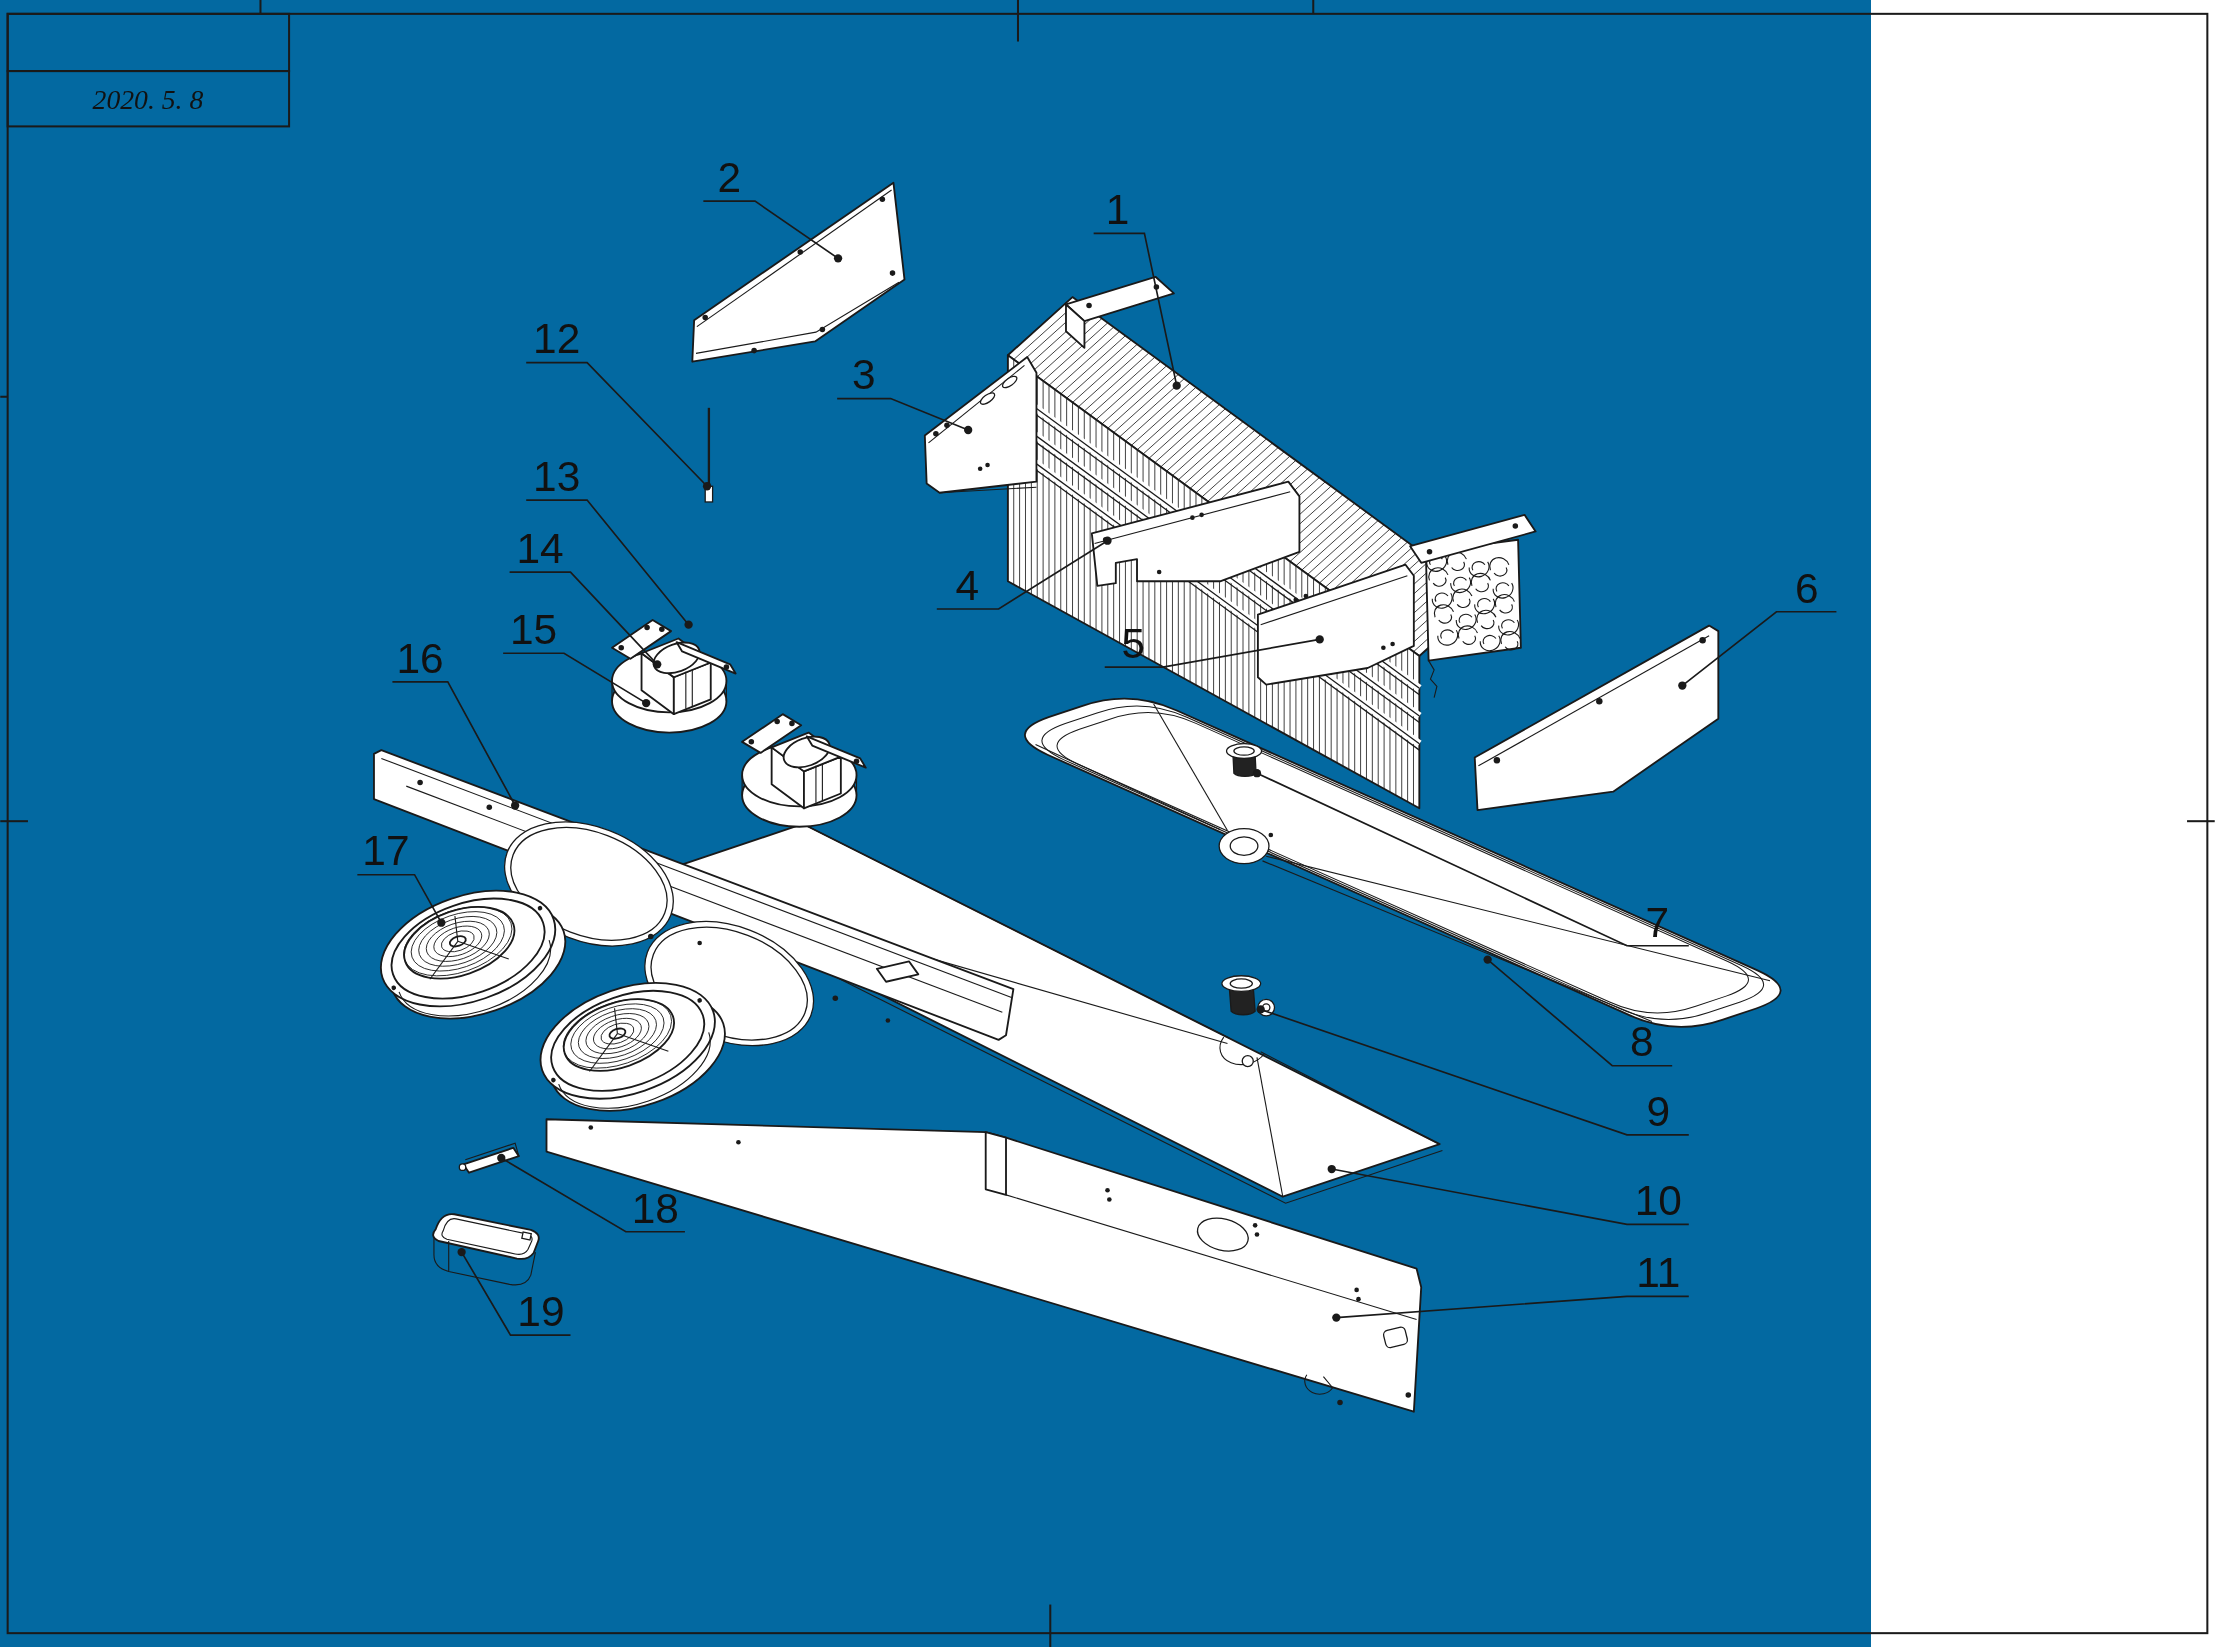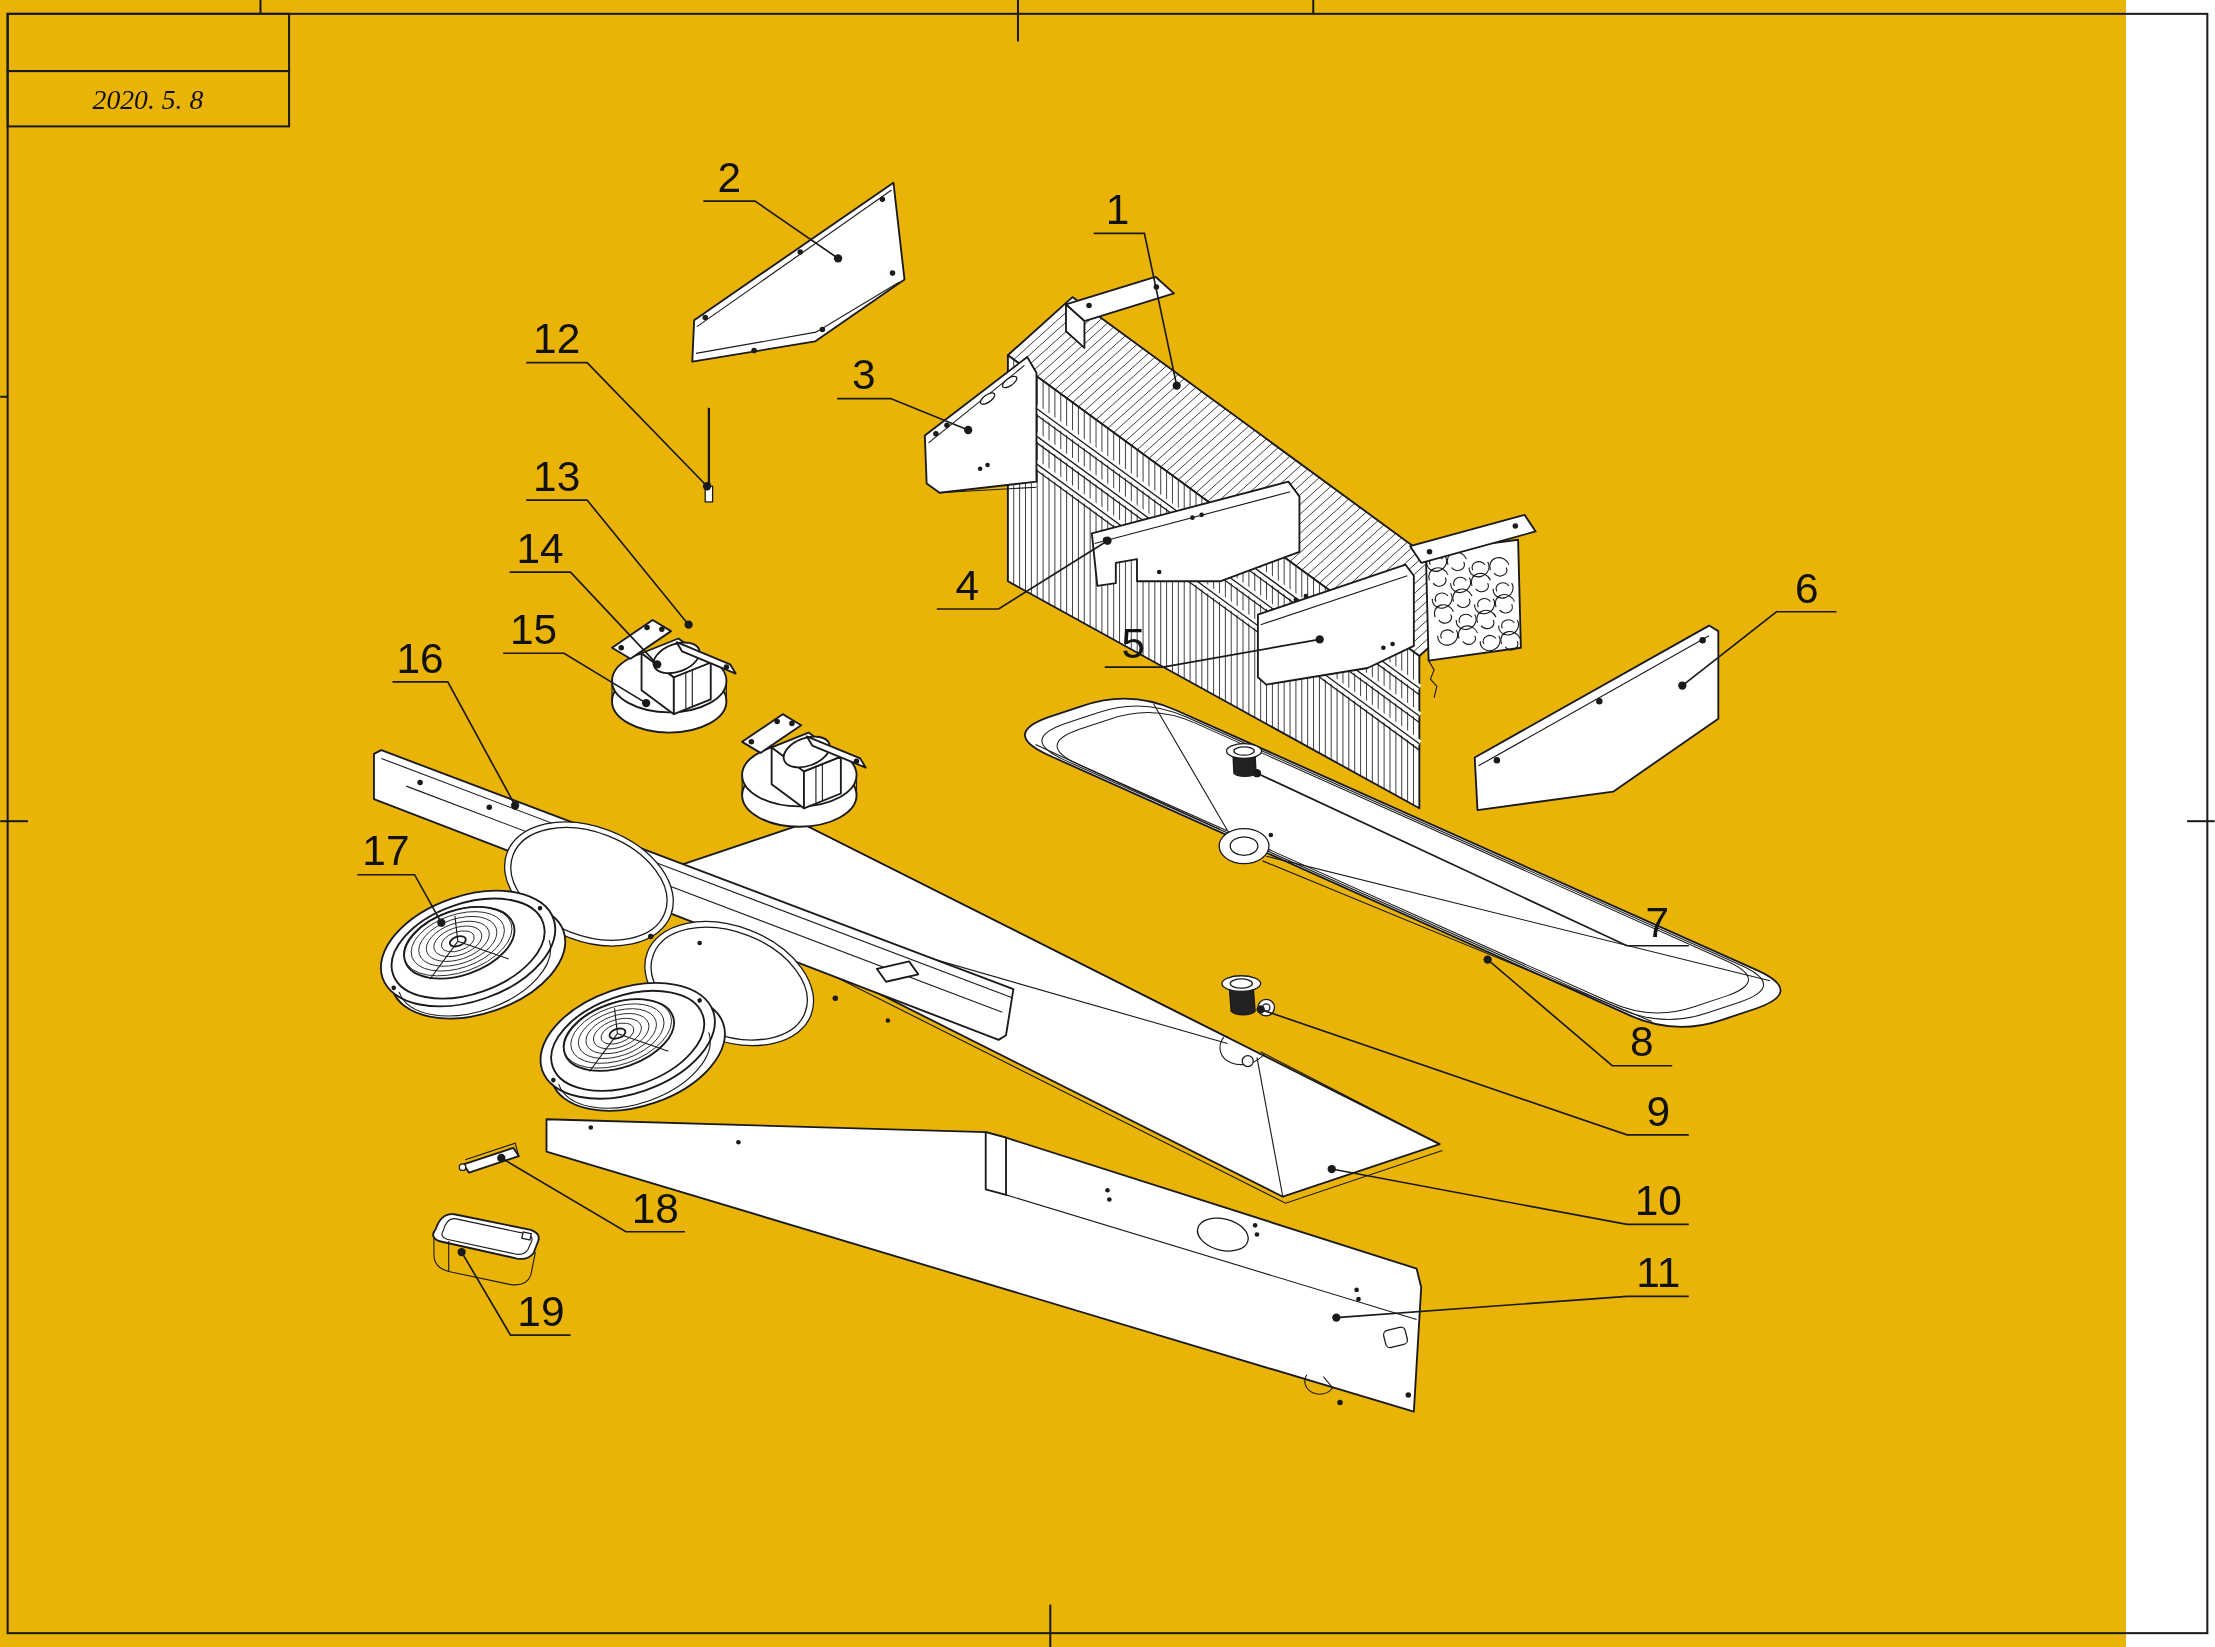"2020. 5. 8" #page { background: #eab308 -> #0369a1; width: 2126px -> 1871px }
